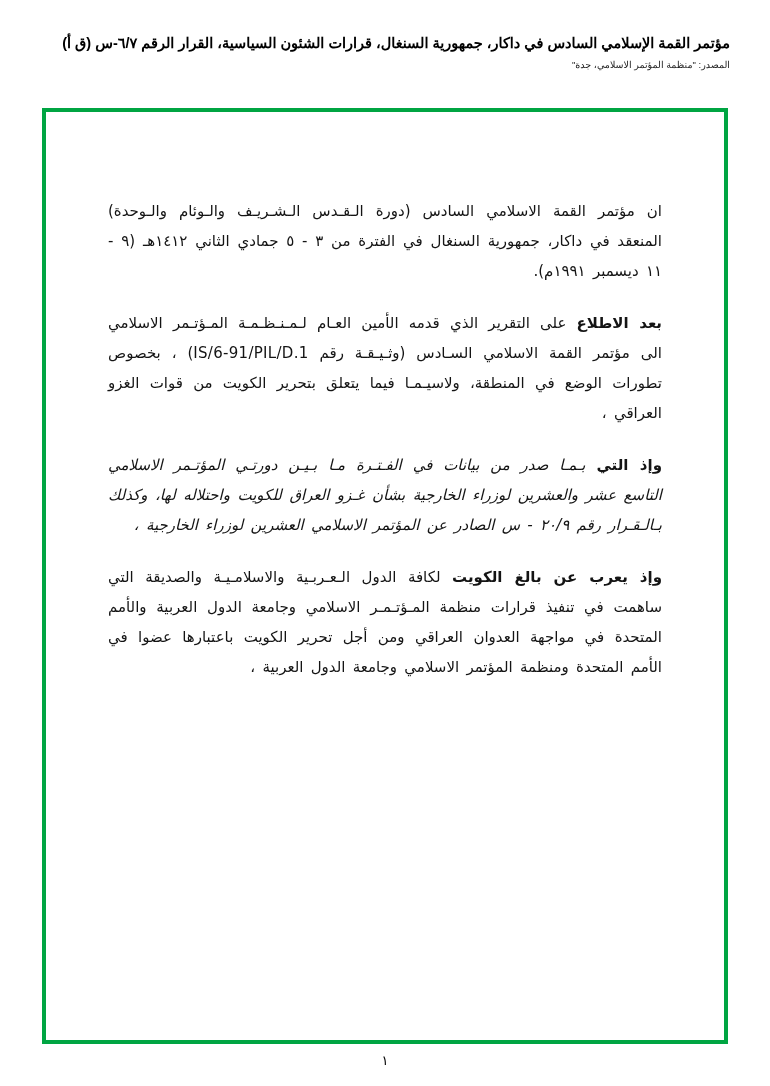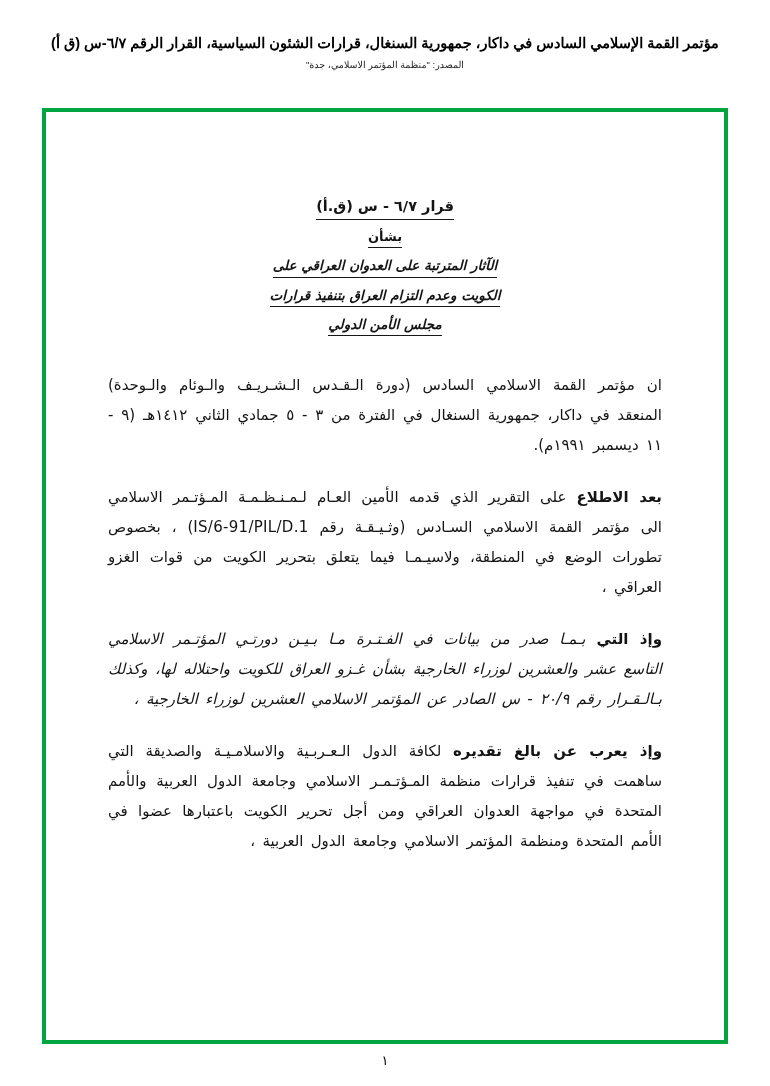"مؤتمر القمة الإسلامي السادس في" .header { text-align: center -> none }
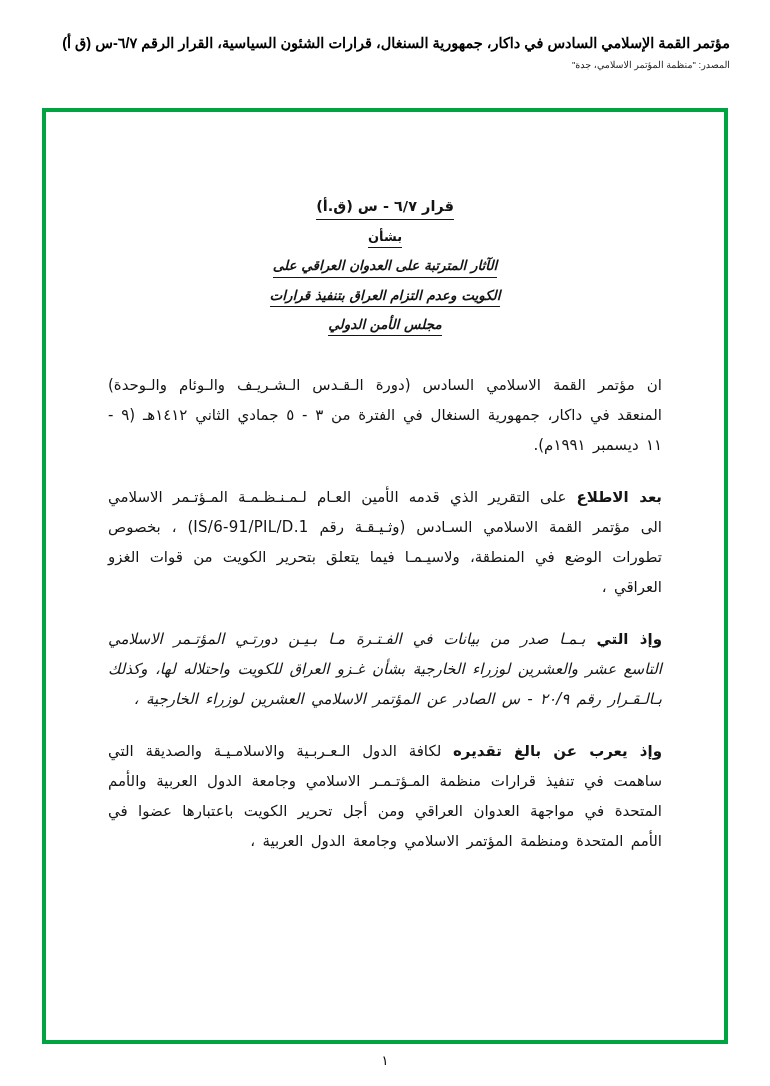"قرار ٦/٧ - س (ق.أ)" div.title-block { html: <div> <span>قرار ٦/٧ - س (ق.أ)</span> <span>بشأن</span> <span>الآثار المترتبة على العدوان العراقي على</span> <span>الكويت وعدم التزام العراق بتنفيذ قرارات</span> <span>مجلس الأمن الدولي</span> </div> -> none }
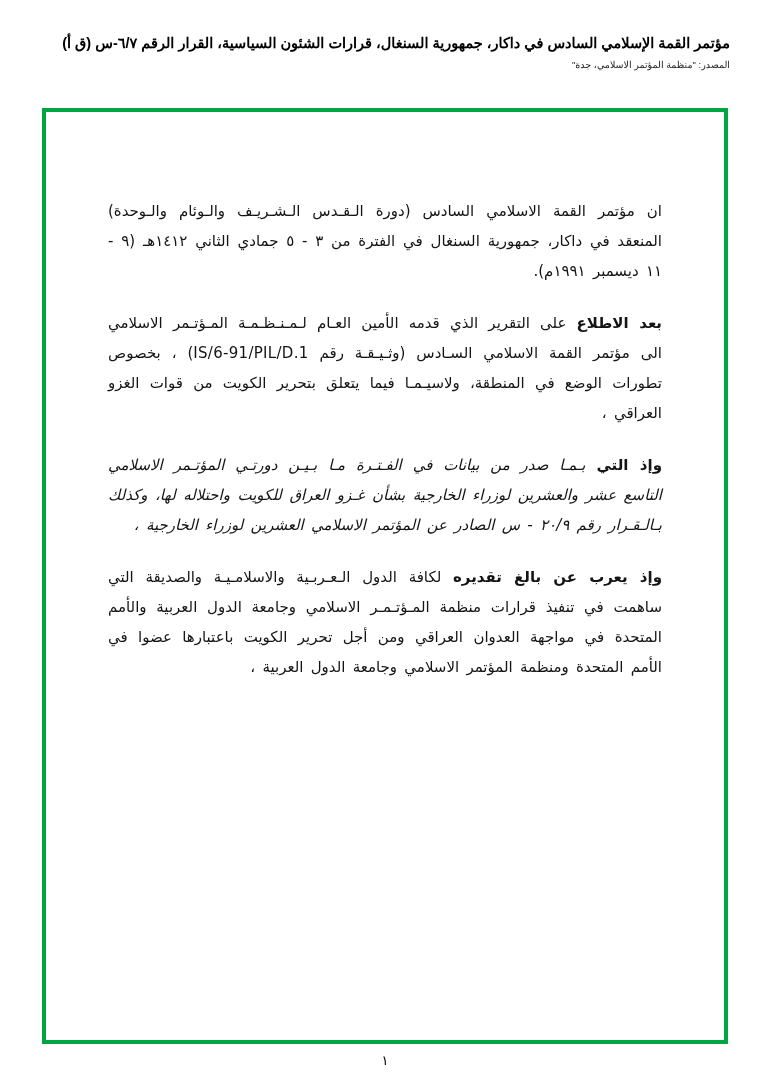"وإذ يعرب عن بالغ تقديره" span.lead { text: تقديره -> الكويت }
